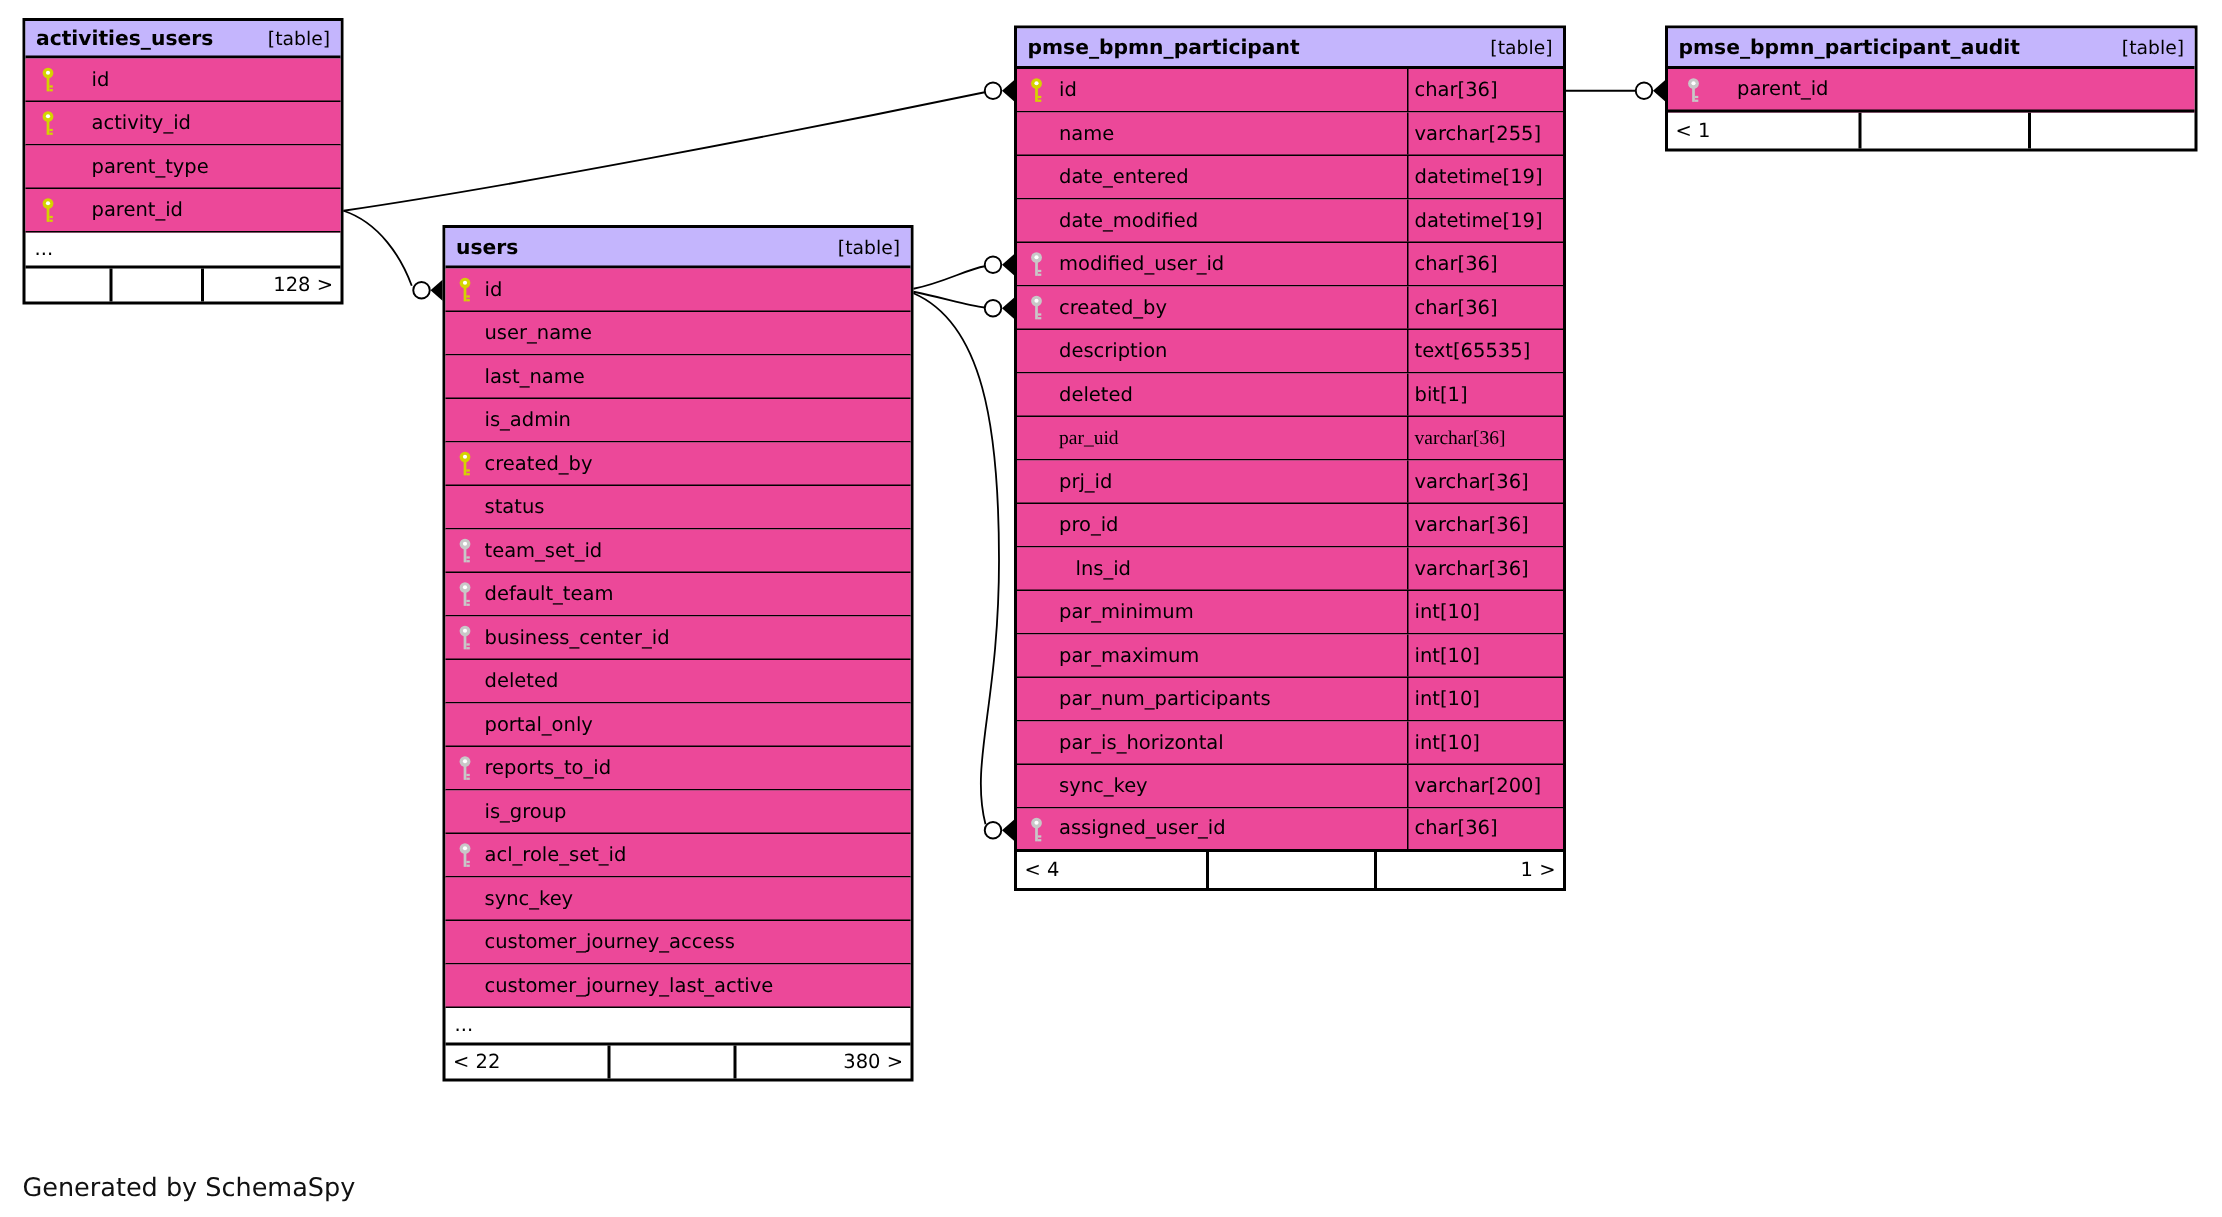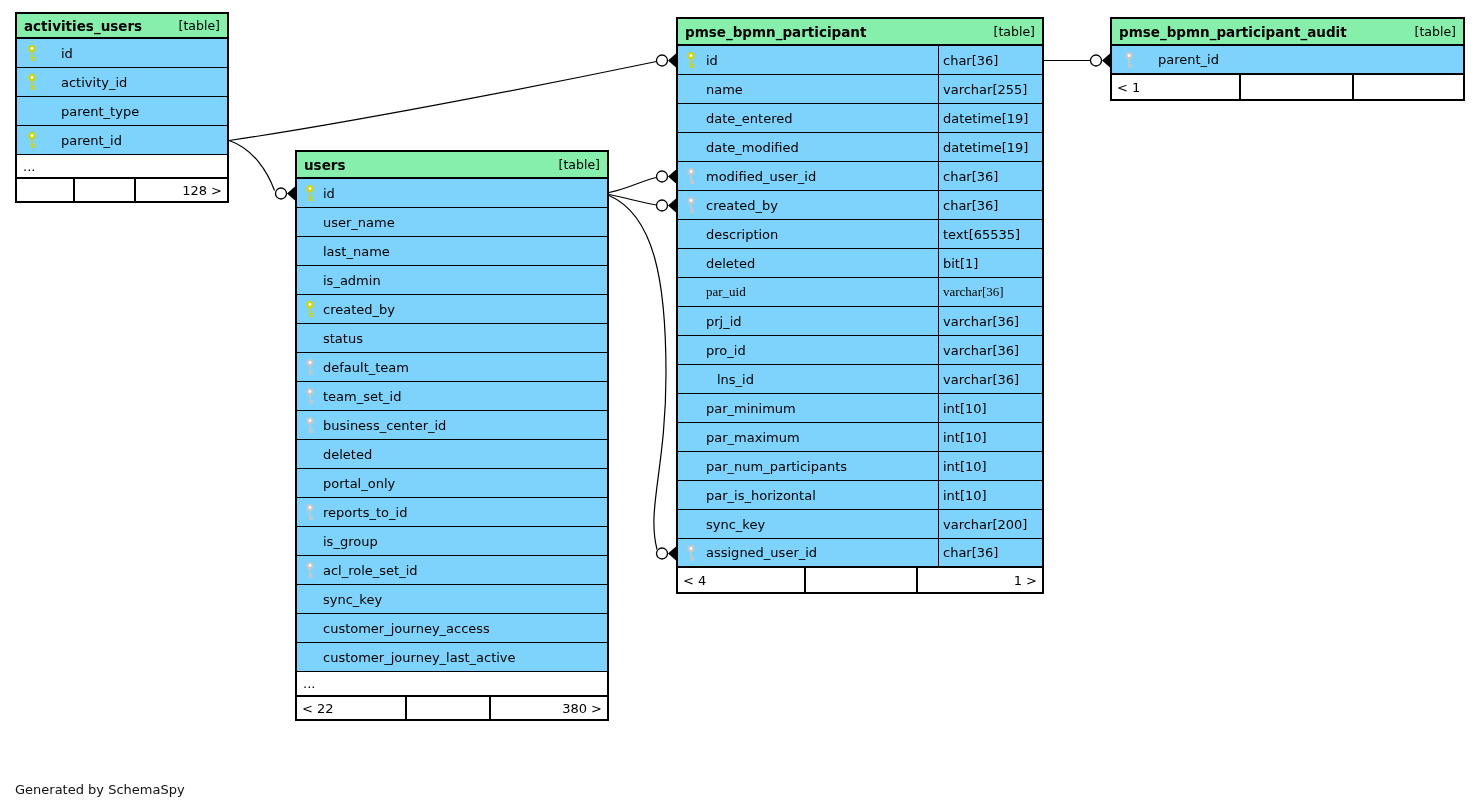"activities_users" .hdr { background: #86efac -> #c4b5fd }
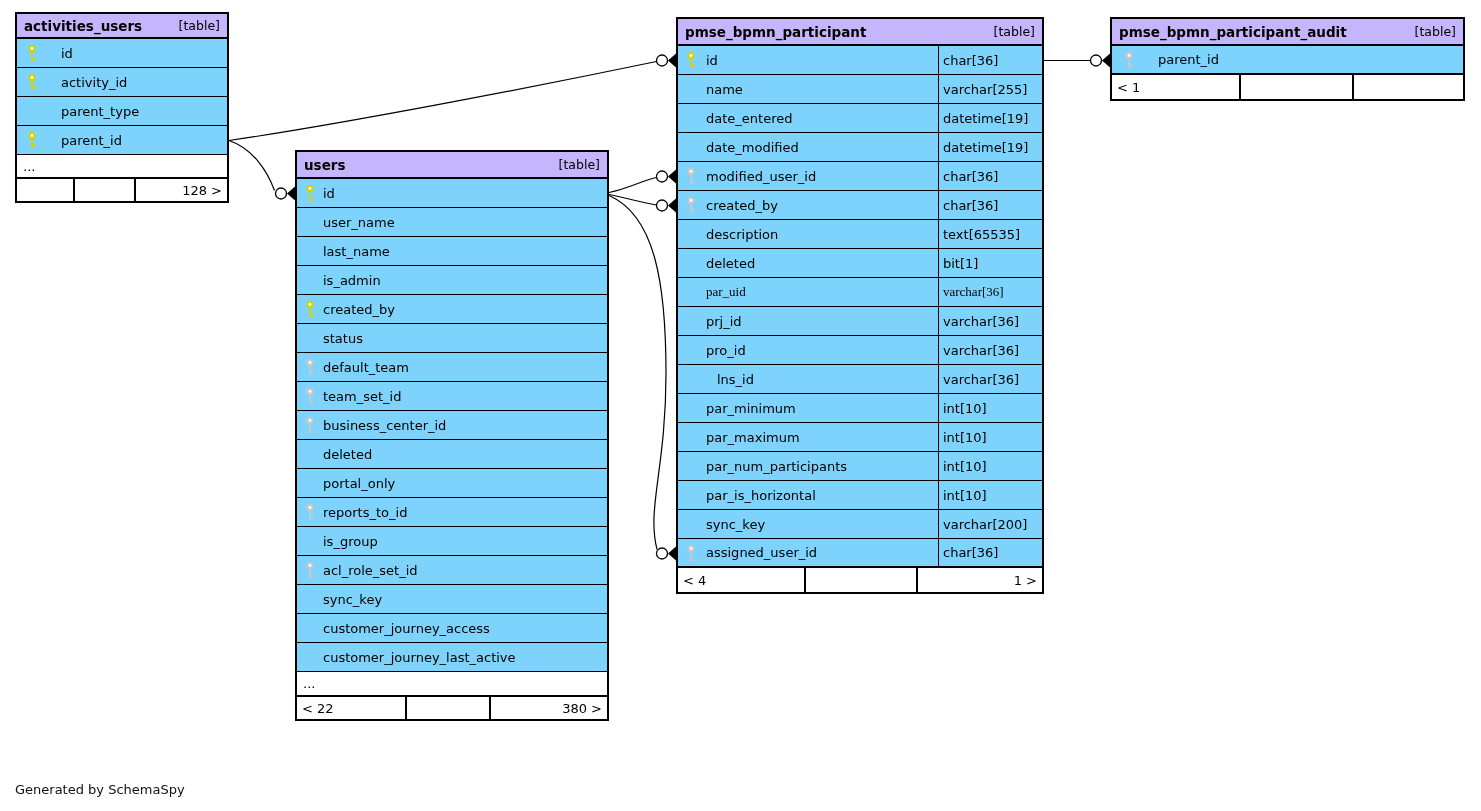"id" .row { background: #7dd3fc -> #ec4899 }
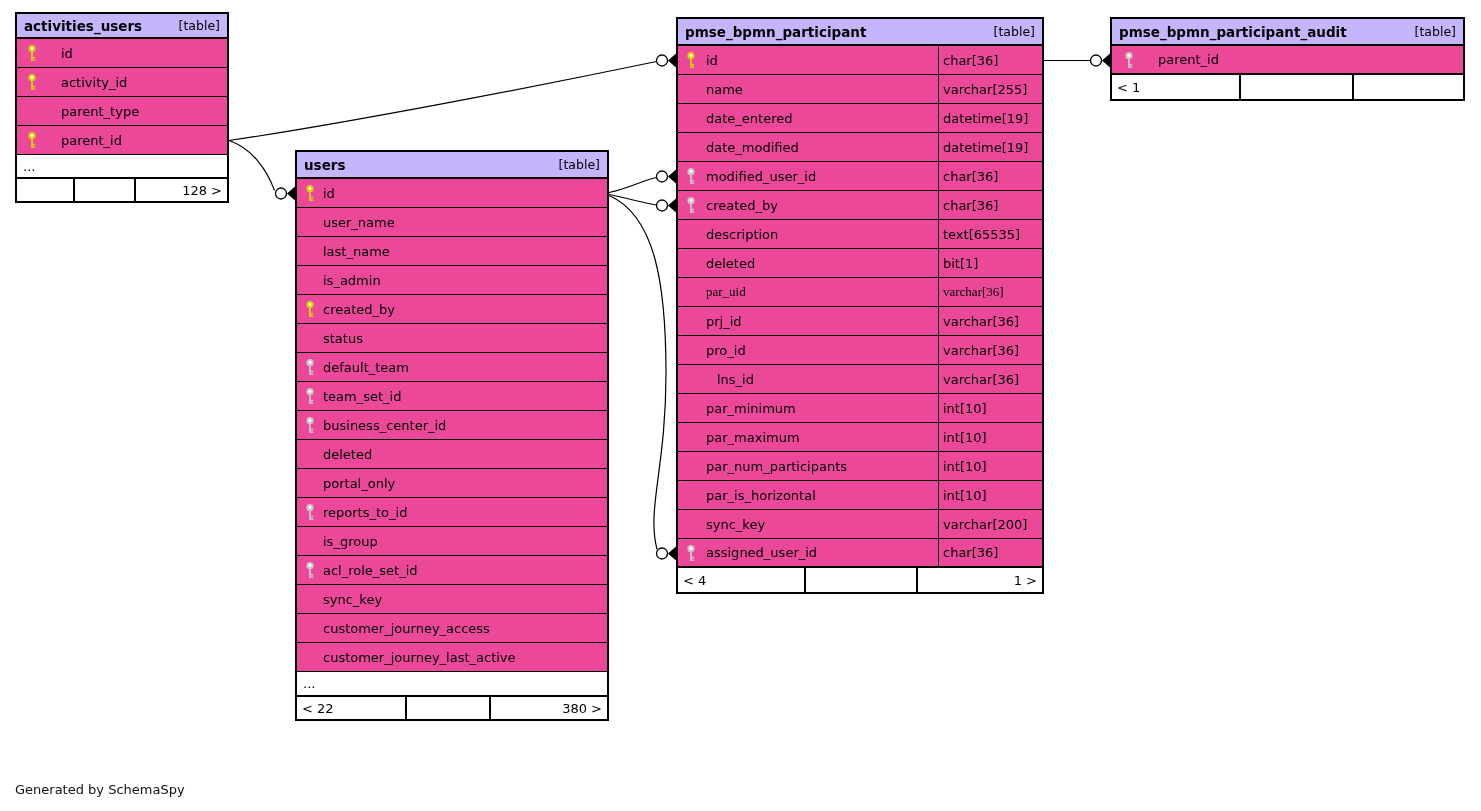"default_team" div.row { order: before "team_set_id" -> after "team_set_id" }
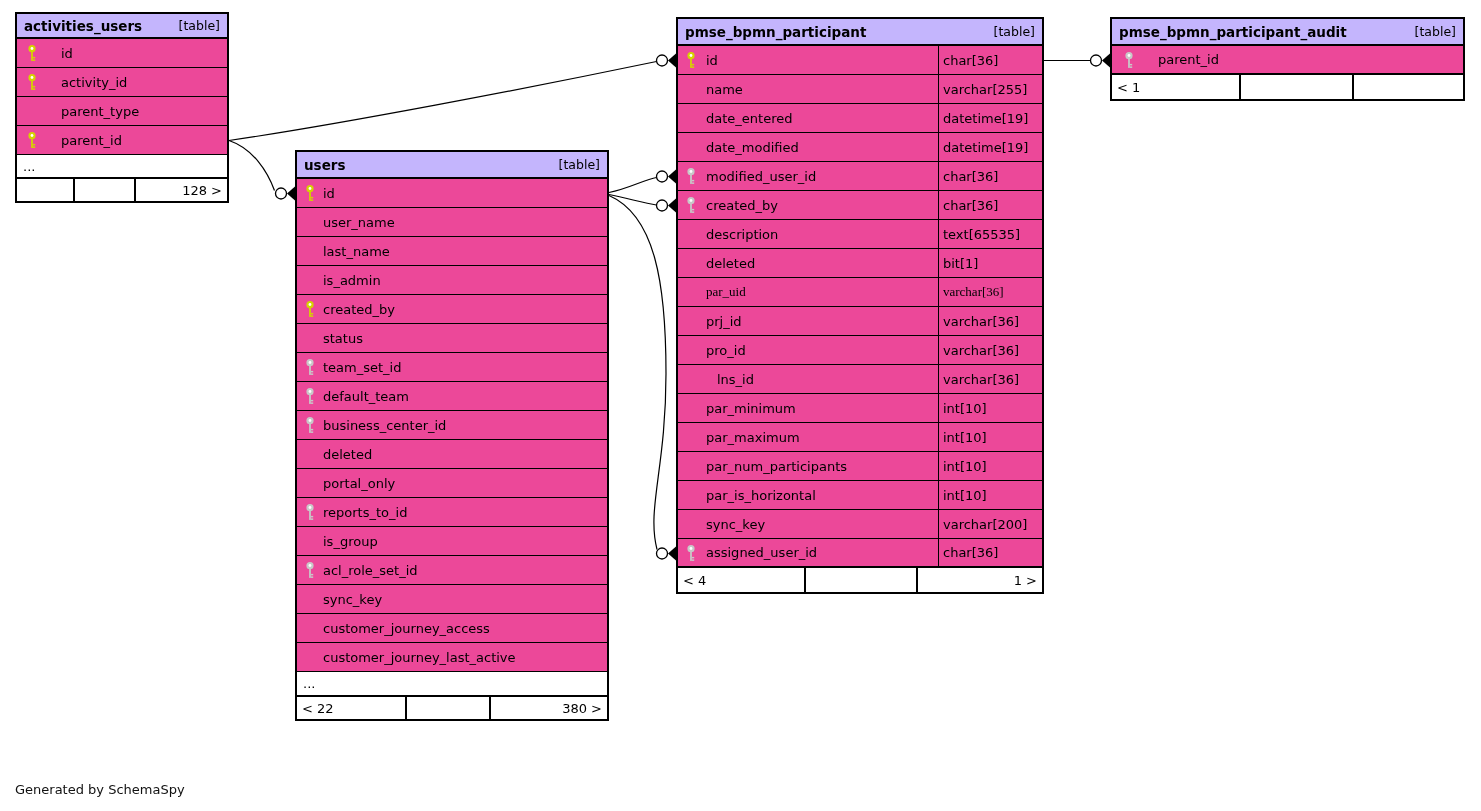"Generated by SchemaSpy" .note { font-size: 13px -> 17px }
